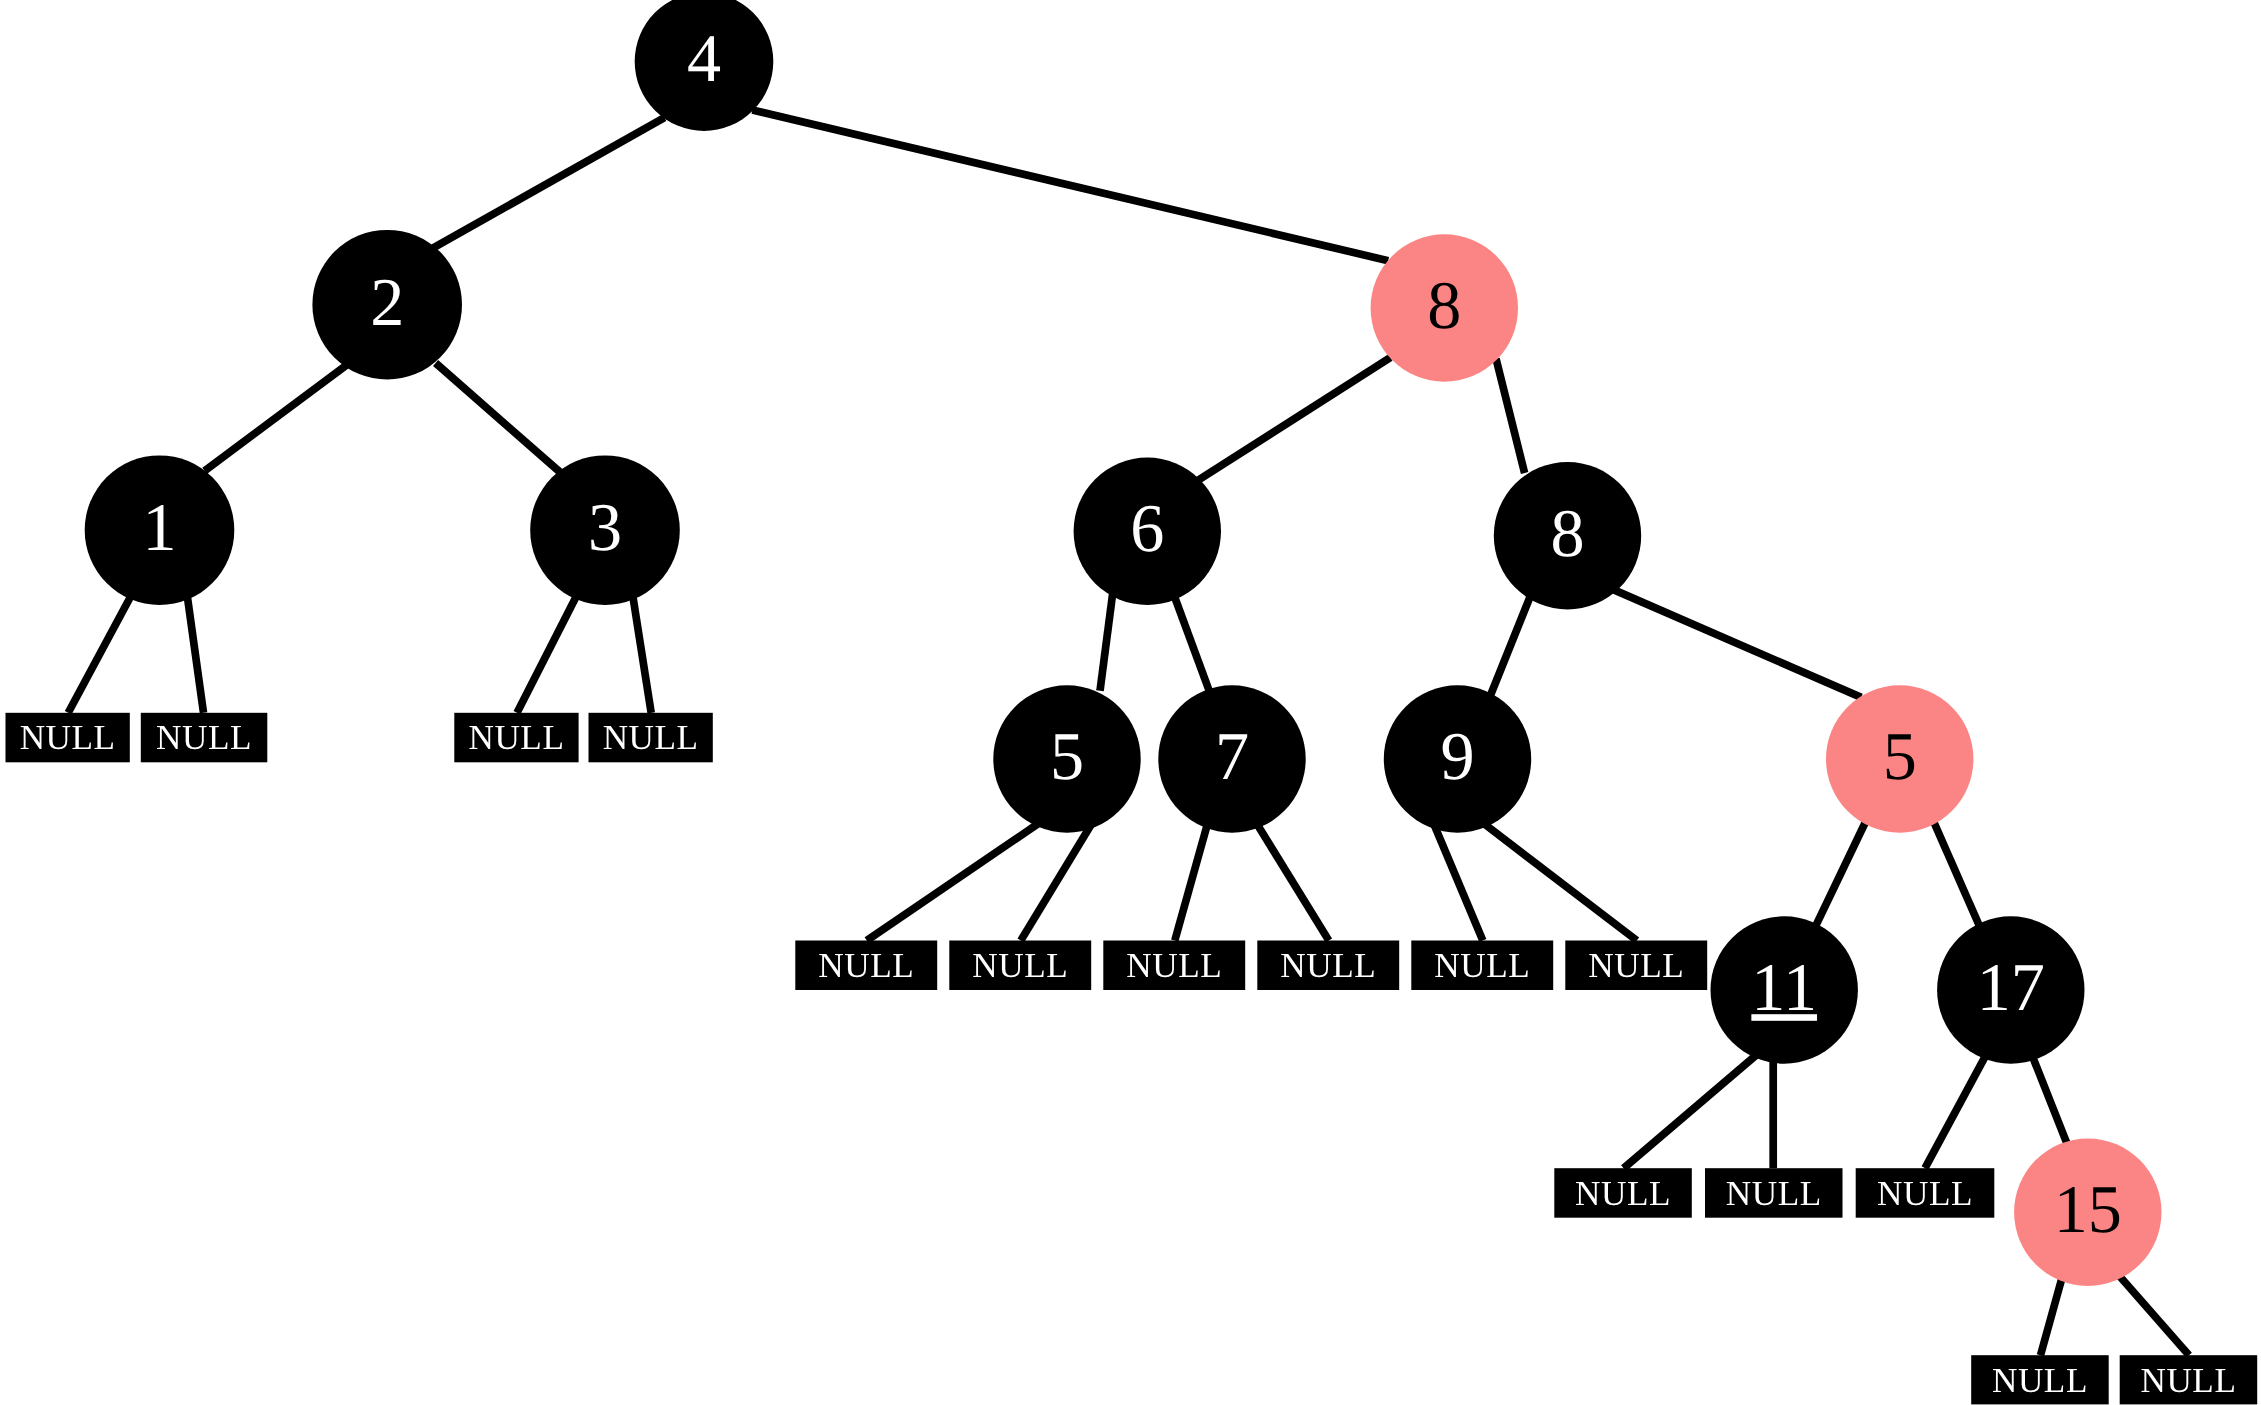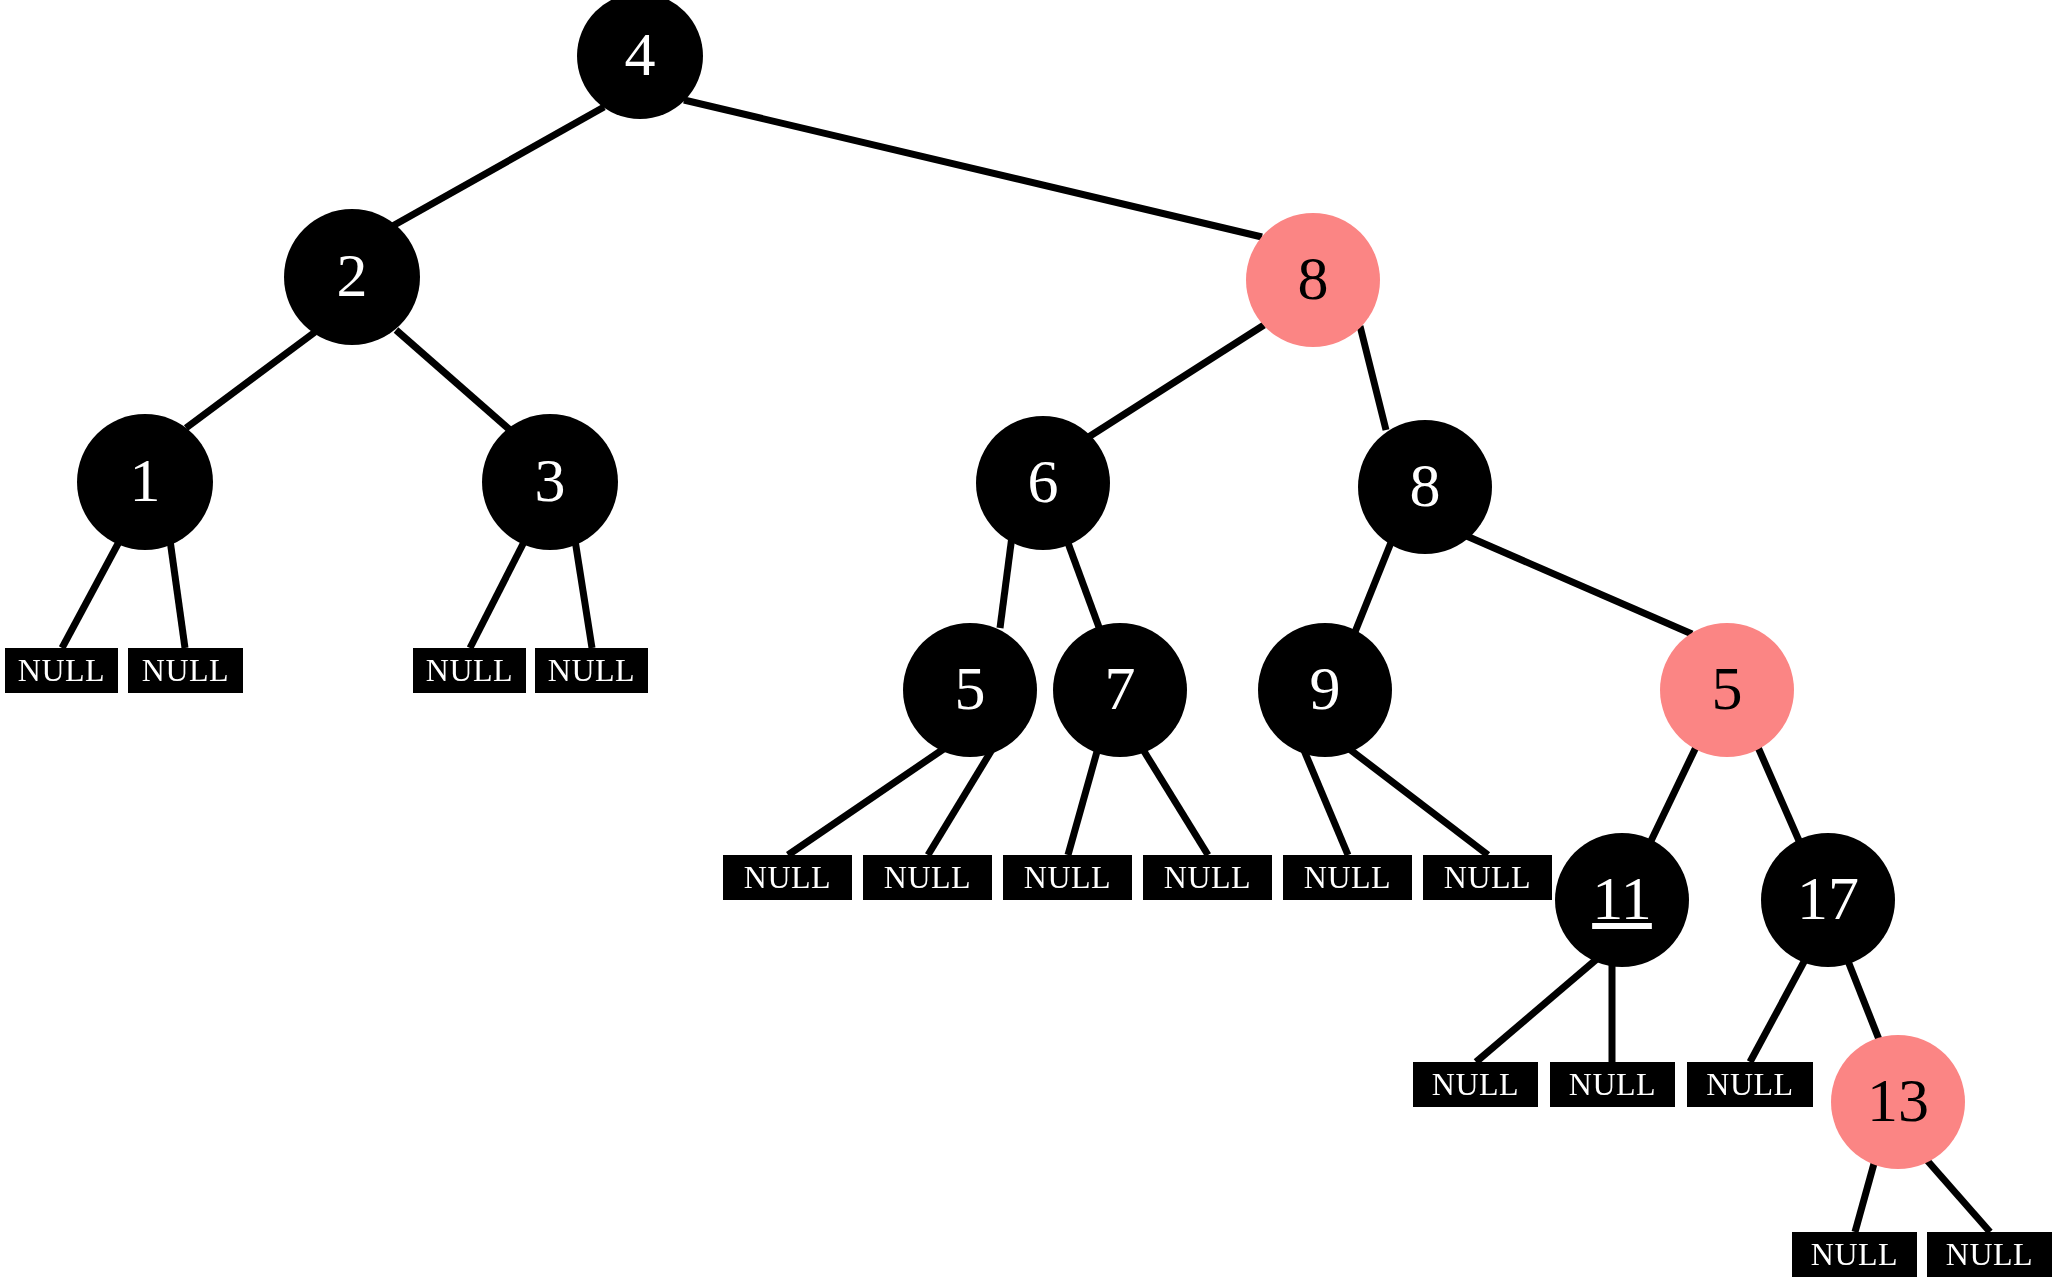"13" span.node-label { text: 13 -> 15 }
